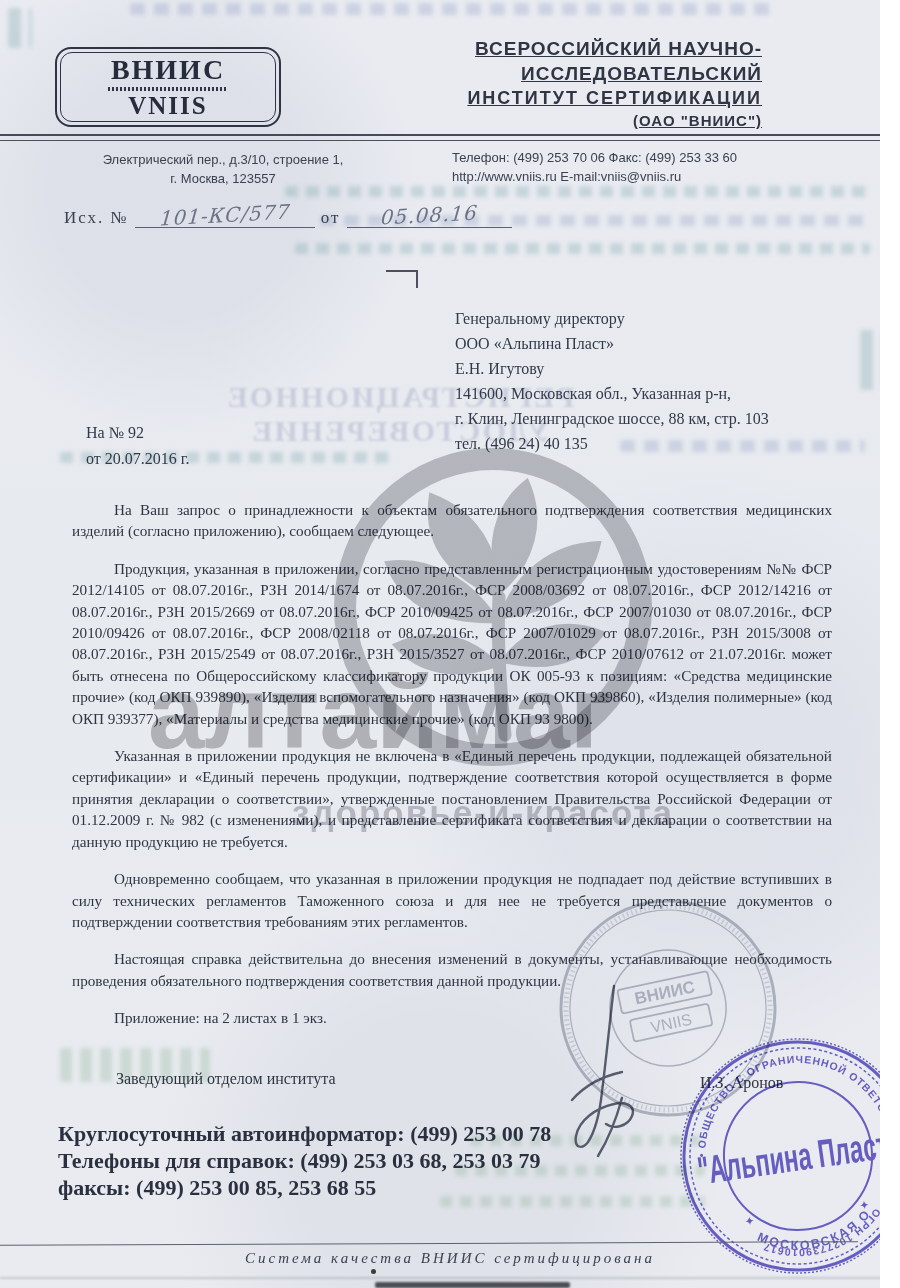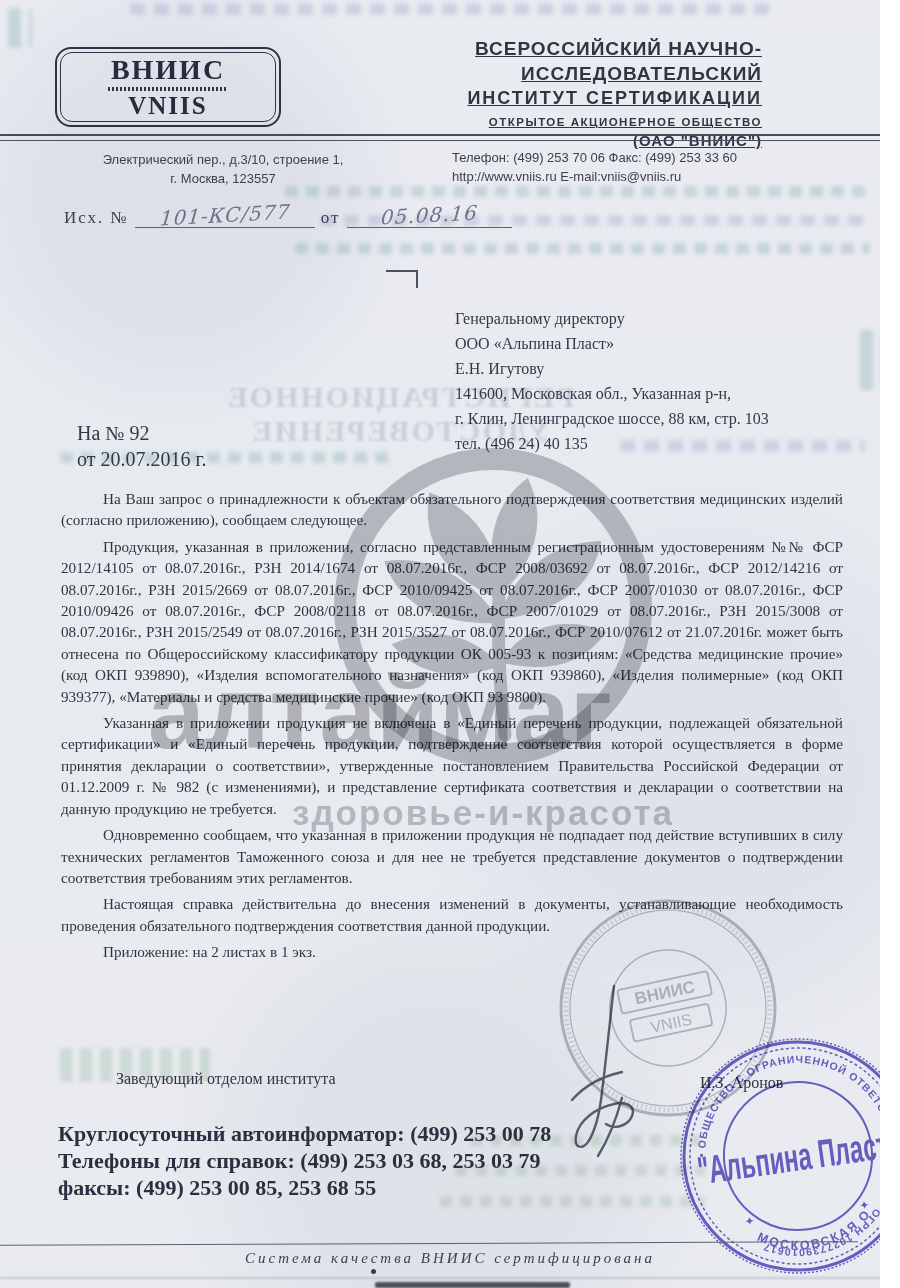"ОТКРЫТОЕ АКЦИОНЕРНОЕ ОБЩЕСТВО" div.org-l3 { html: <div>ОТКРЫТОЕ АКЦИОНЕРНОЕ ОБЩЕСТВО</div> -> none }
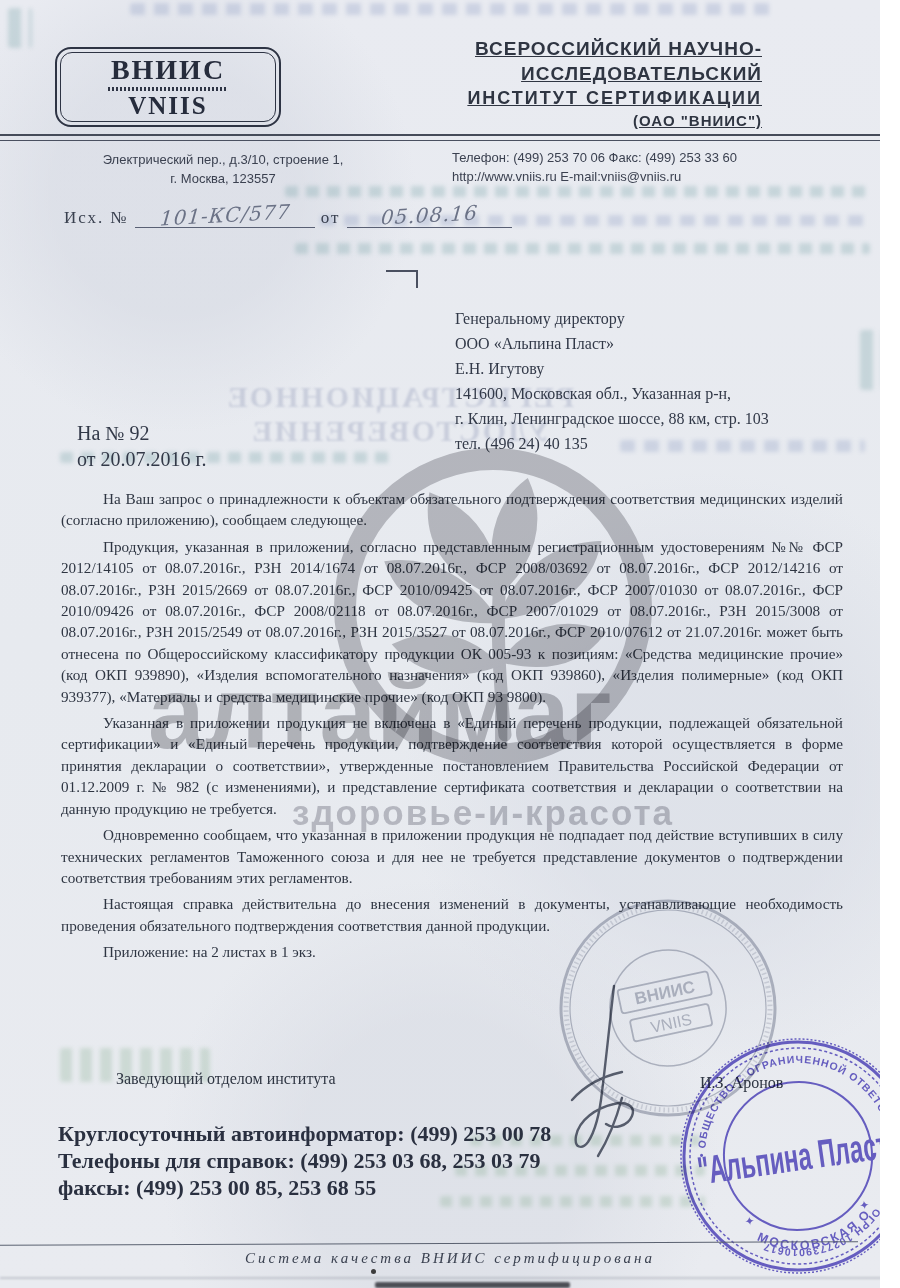"На № 92" .reference { font-size: 20px -> 16px; left: 77px -> 86px }
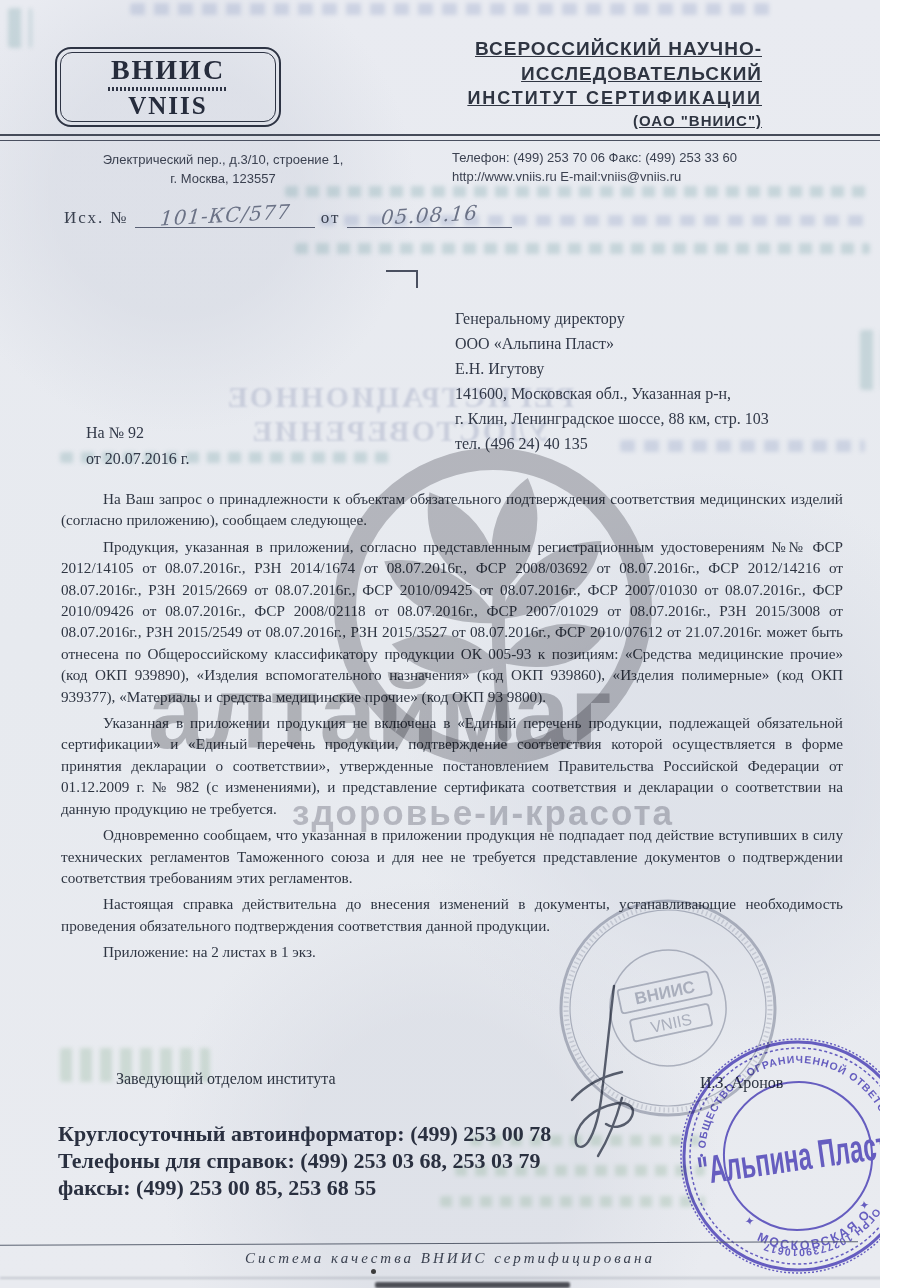"На Ваш запрос о принадлежности" .body-text p { margin: 5px -> 16px }
